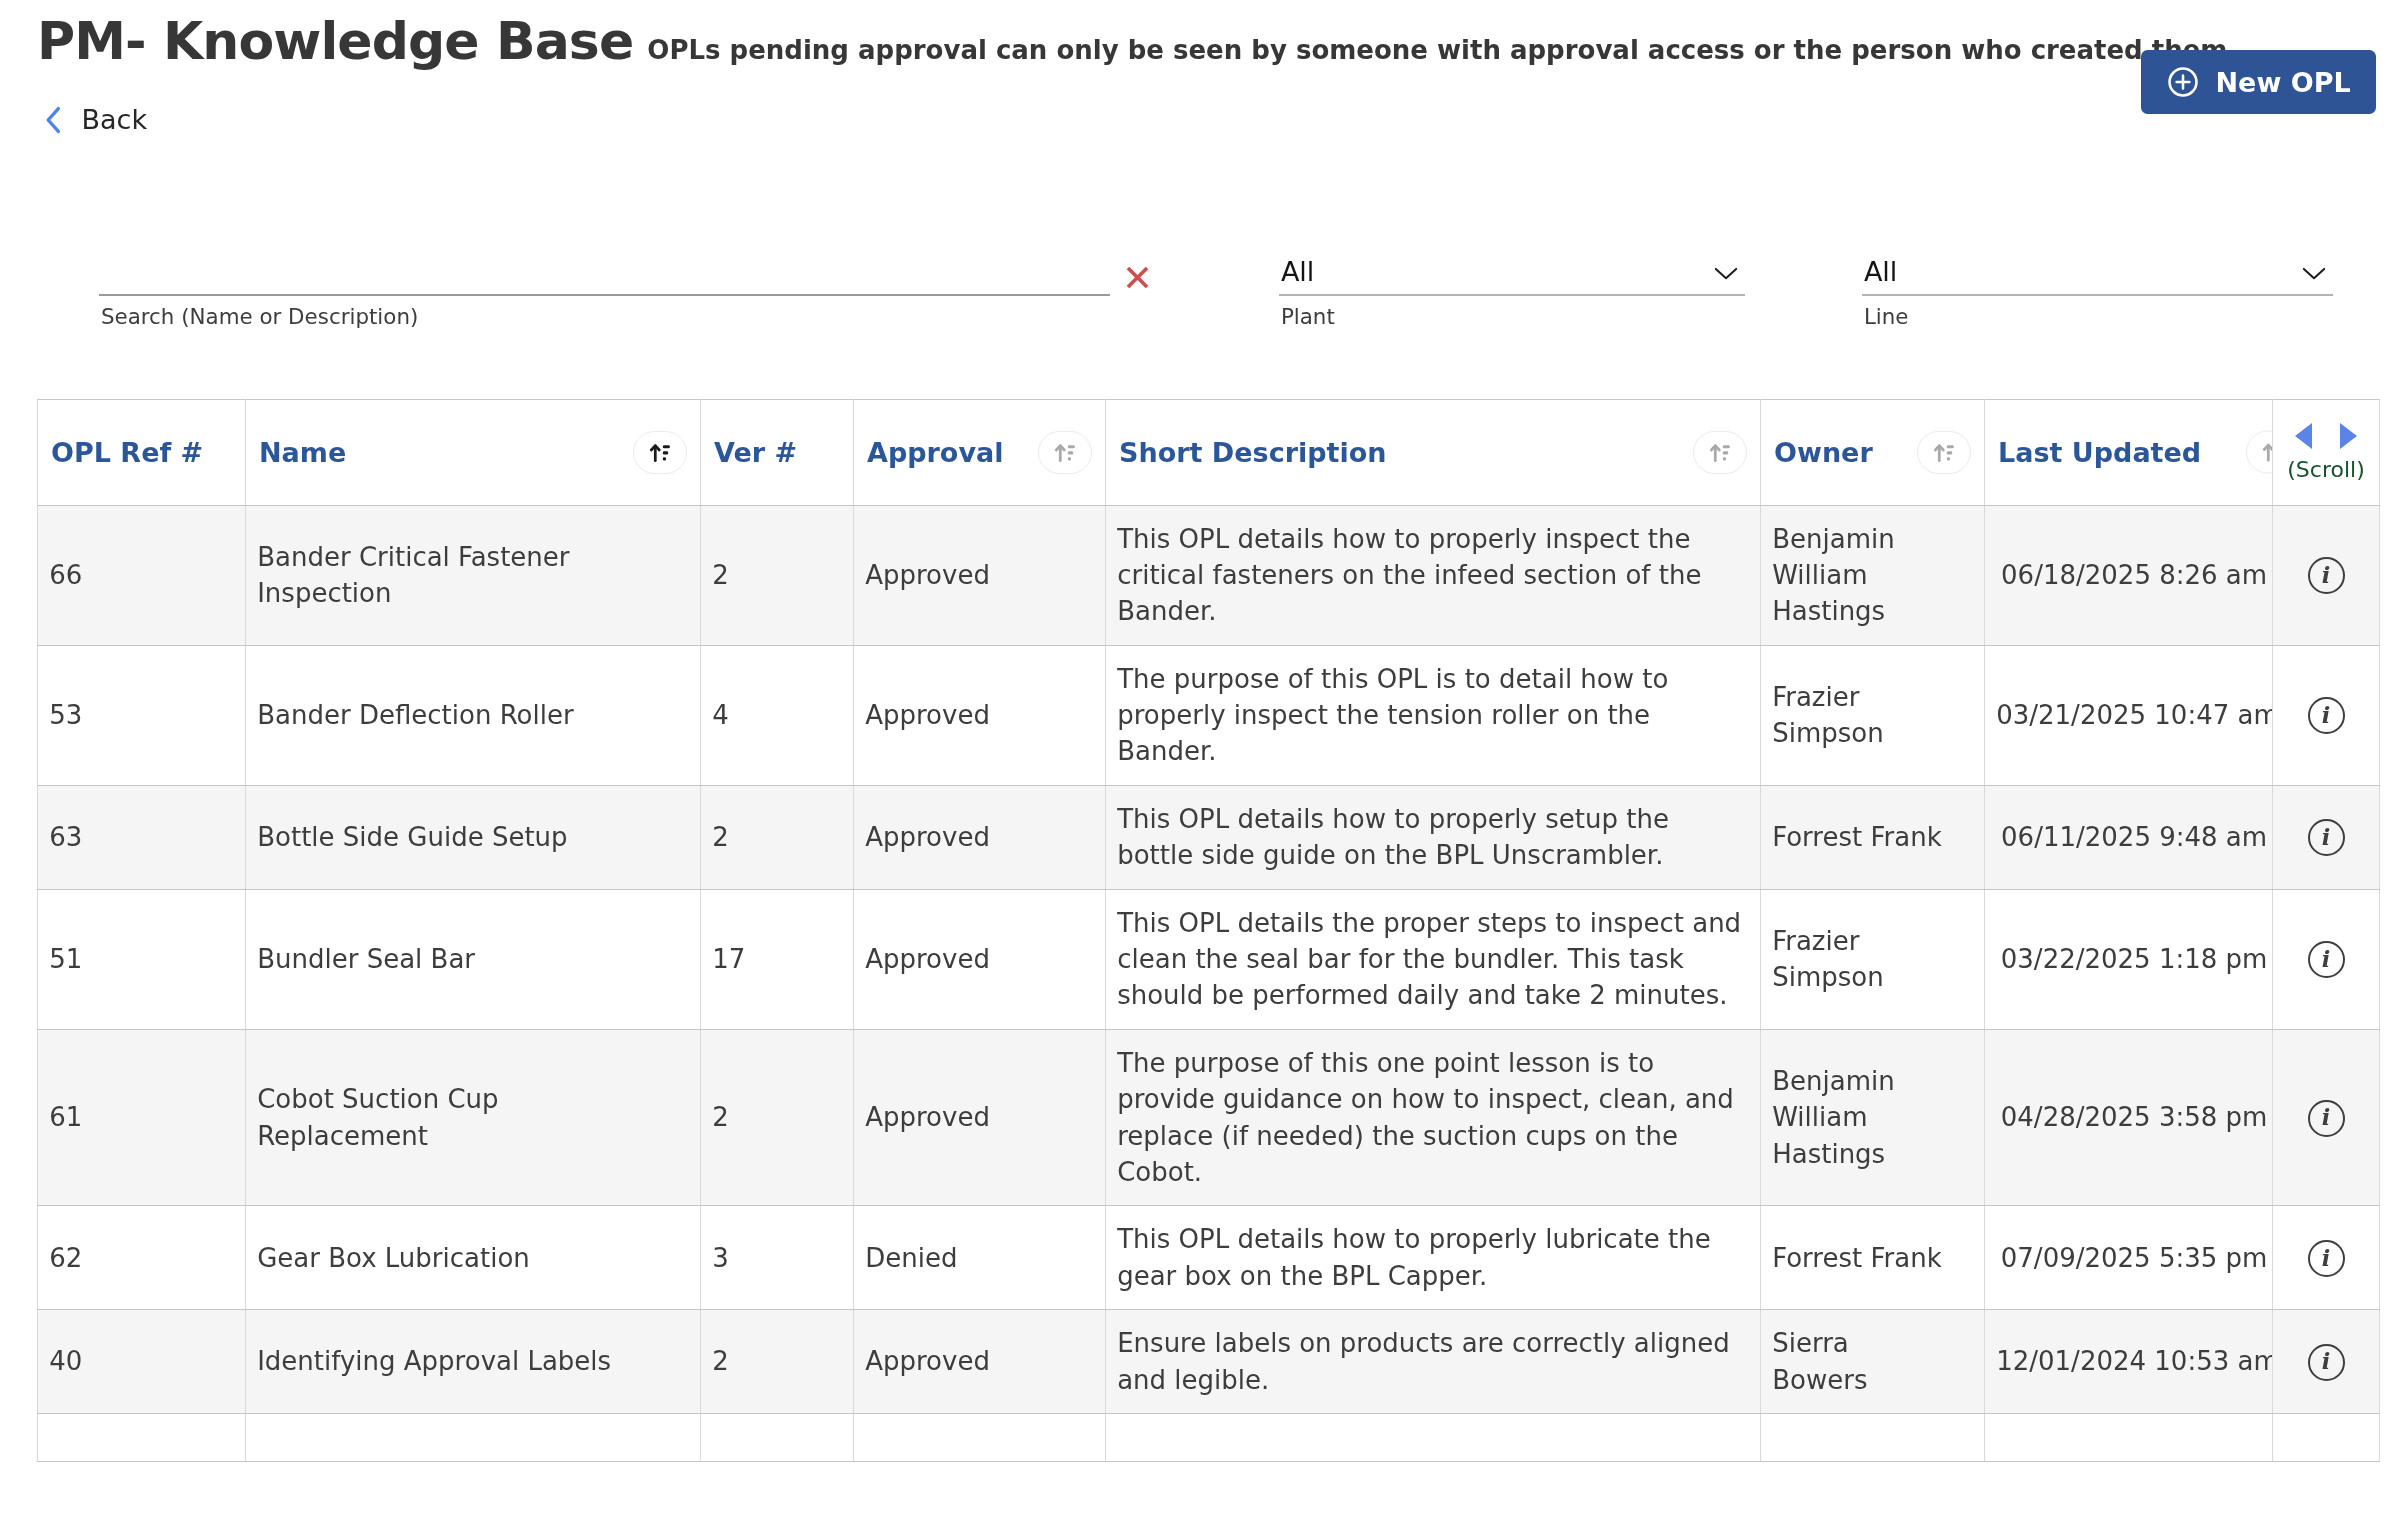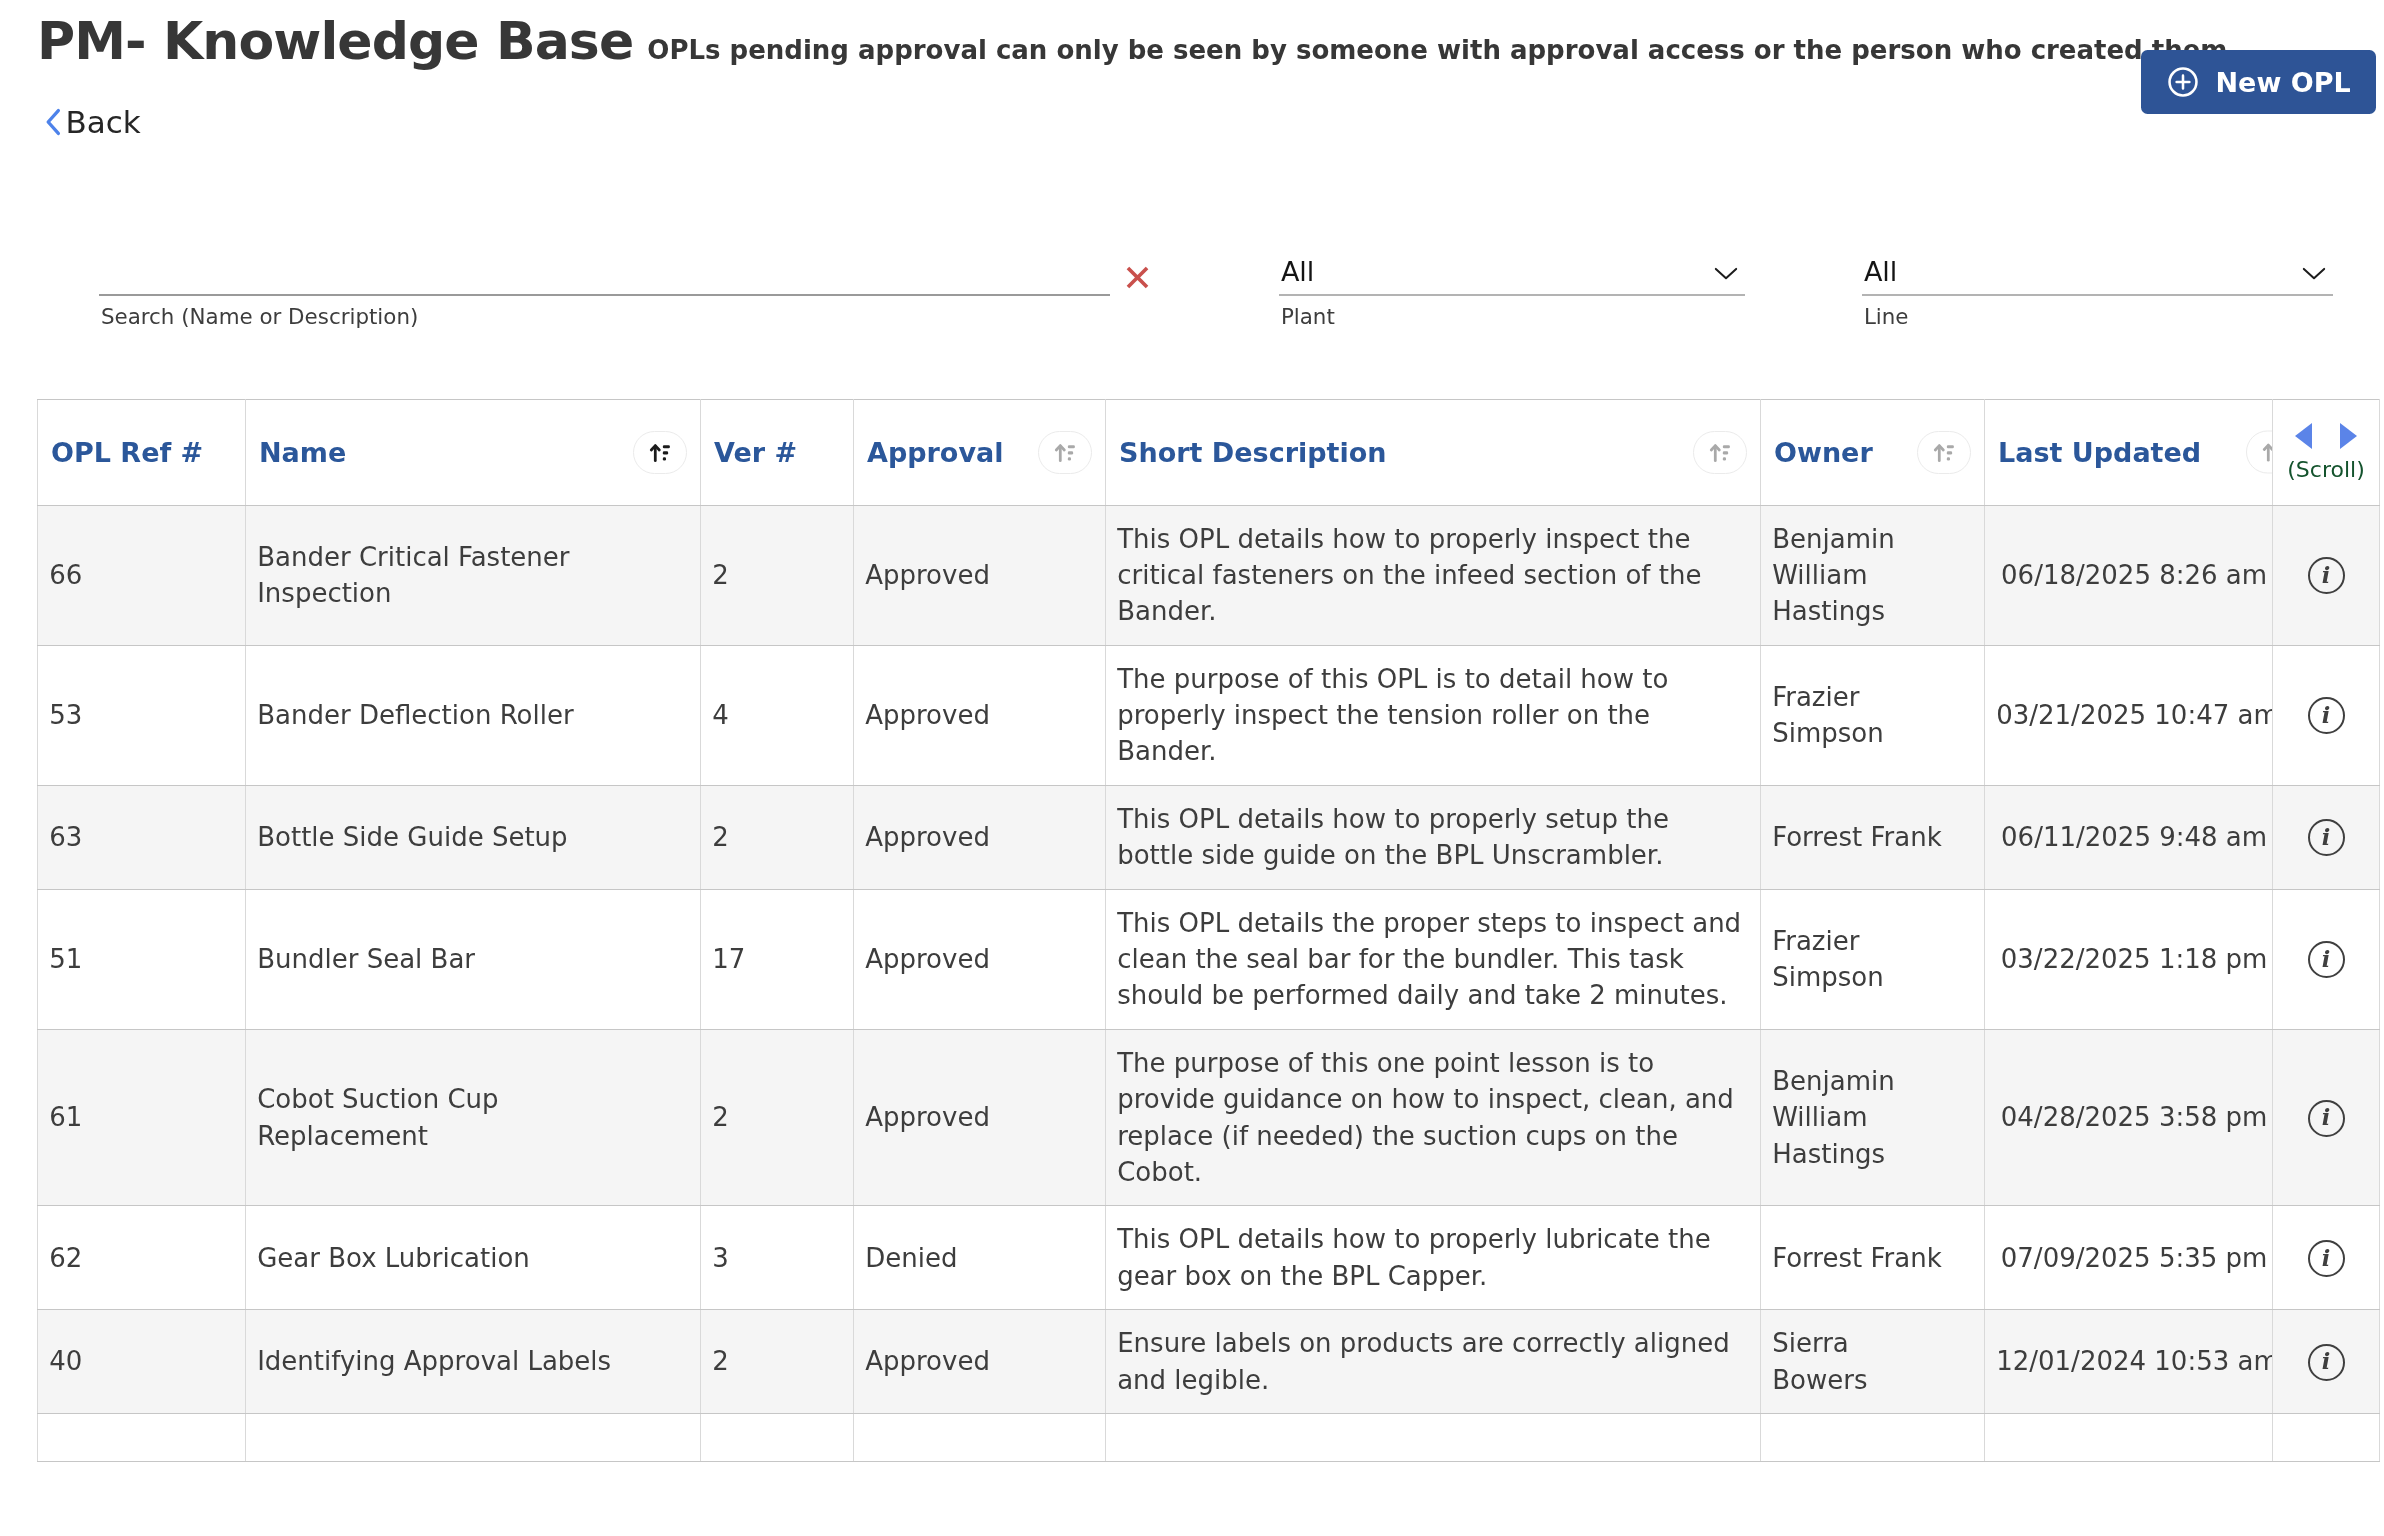"Back" .back-link { font-size: 31px -> 27px; gap: 2px -> 18px }
